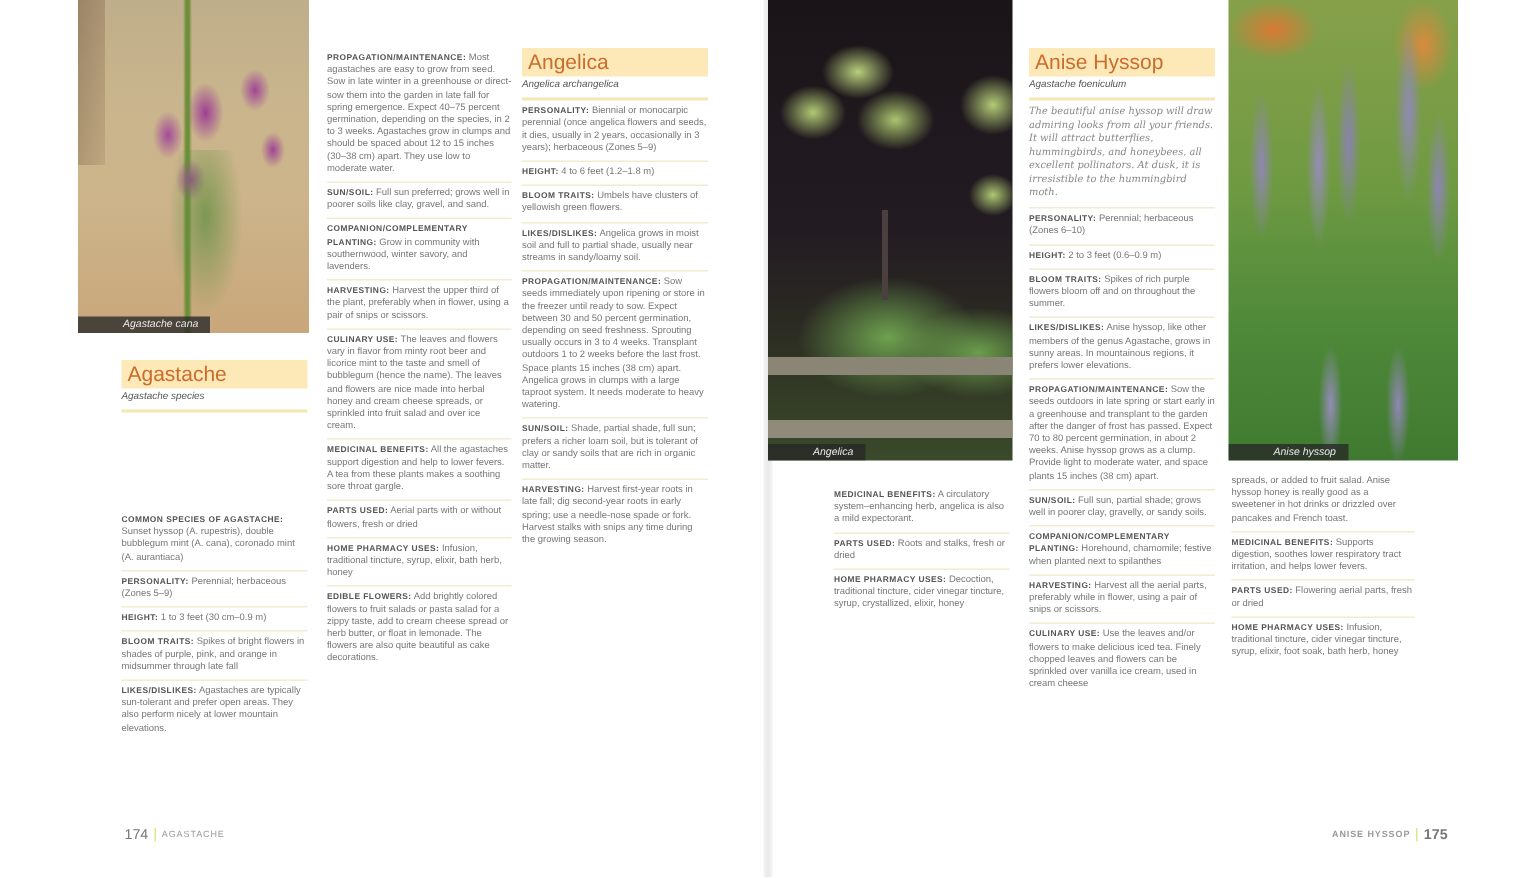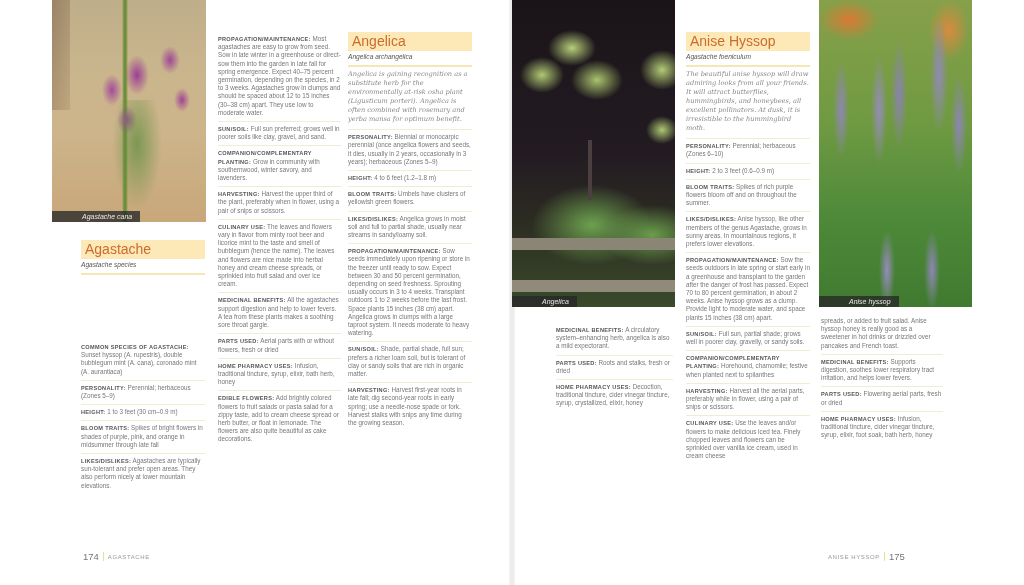"Angelica is gaining recognition as" div.intro { html: <div>Angelica is gaining recognition as a substitute herb for the environmentally at-risk osha plant (Ligusticum porteri). Angelica is often combined with rosemary and yerba mansa for optimum benefit.</div> -> none }
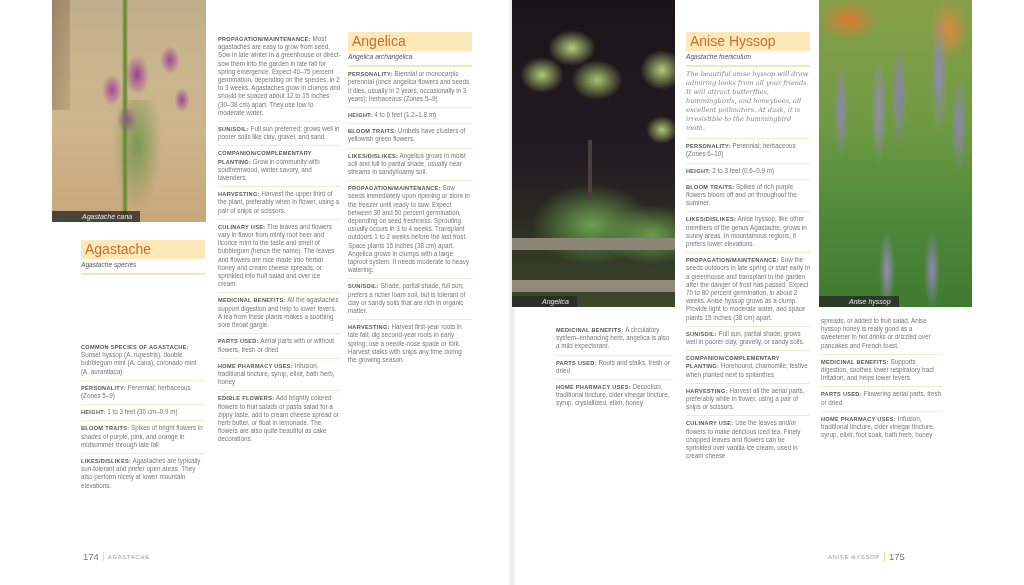"175" .folio-right { font-weight: none -> bold; left: 828px -> 888px }
